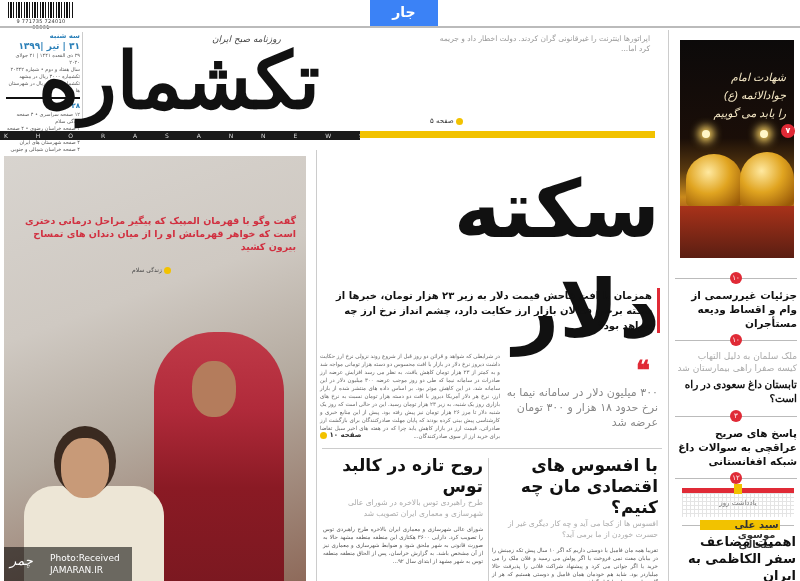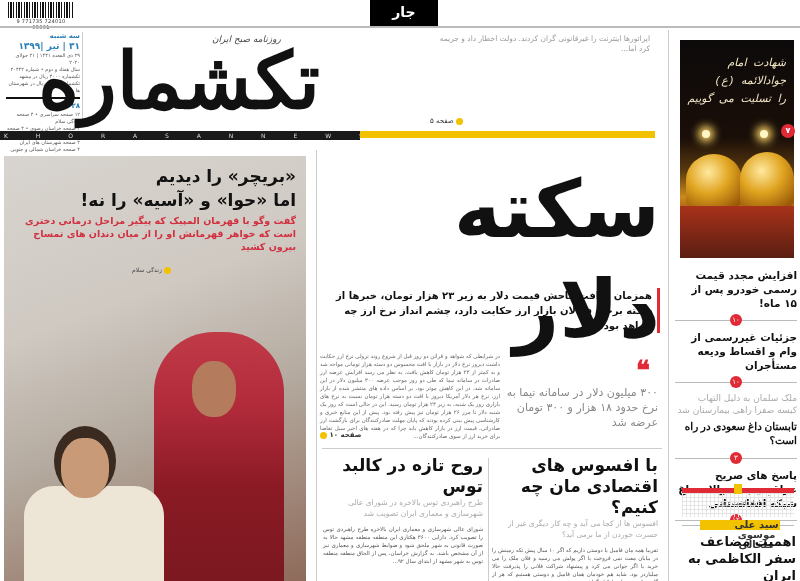"جار" .jar-badge { background: #000000 -> #3b82f6 }
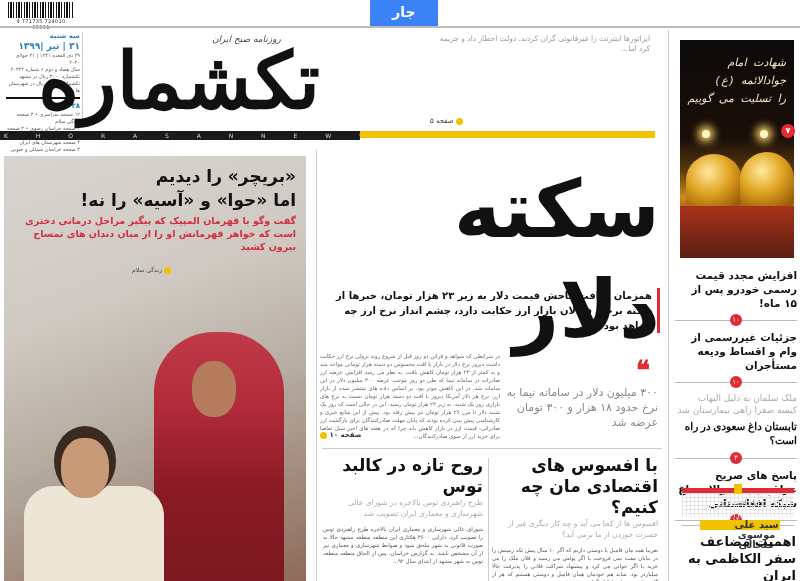"شهادت امام جوادالائمه (ع)" .shrine .cap { font-family: Liberation Mono, monospace -> Liberation Sans, sans-serif; top: 14px -> 28px }
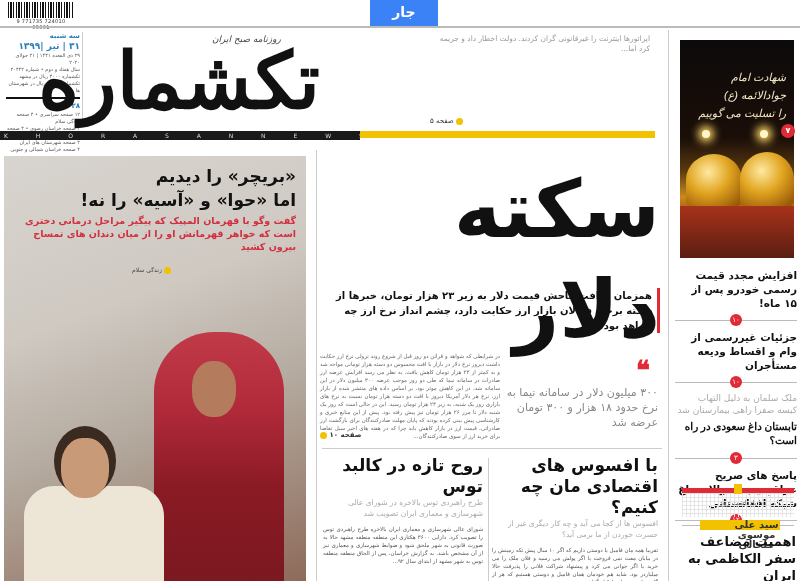"را تسلیت می گوییم" div { text: تسلیت -> یابد }
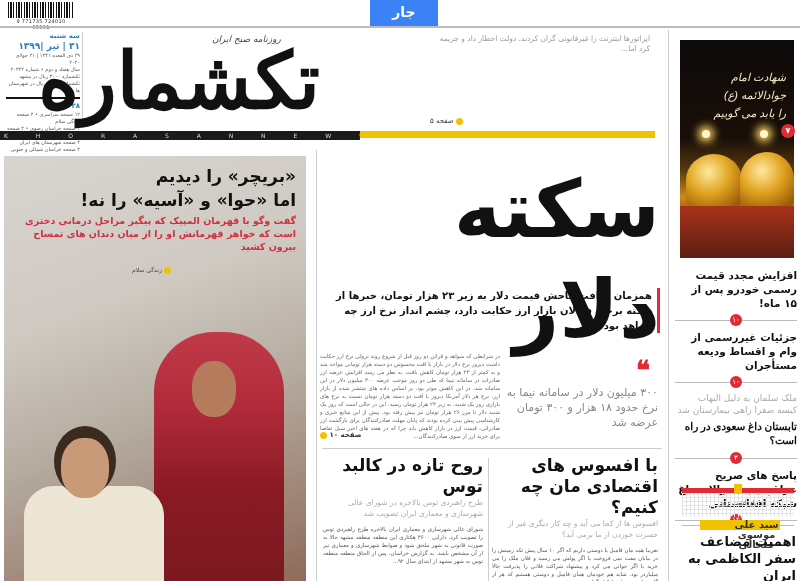"«بریچر» را دیدیم" div.ttl { html: <div> <div>«بریچر» را دیدیم</div> <div>اما «حوا» و «آسیه» را نه!</div> </div> -> none }
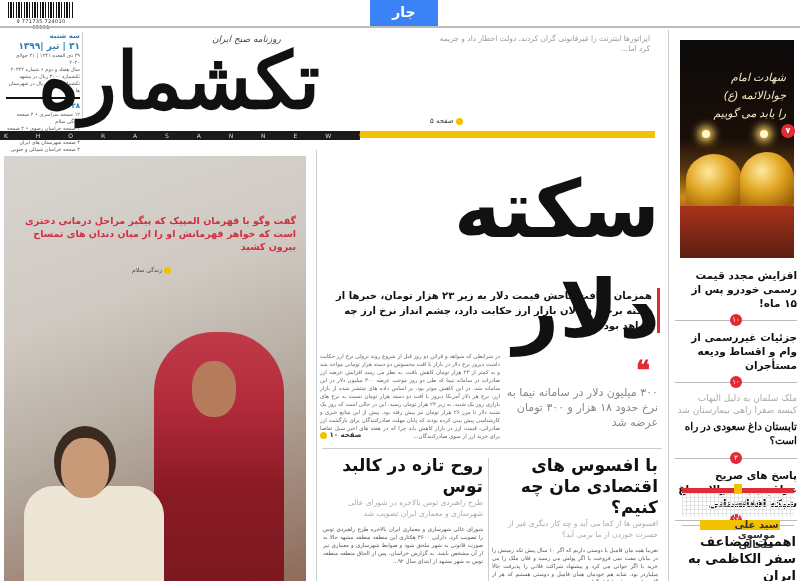"افزایش مجدد قیمت رسمی خودرو" div.hl { html: <div>افزایش مجدد قیمت رسمی خودرو پس از ۱۵ ماه!</div> -> none }
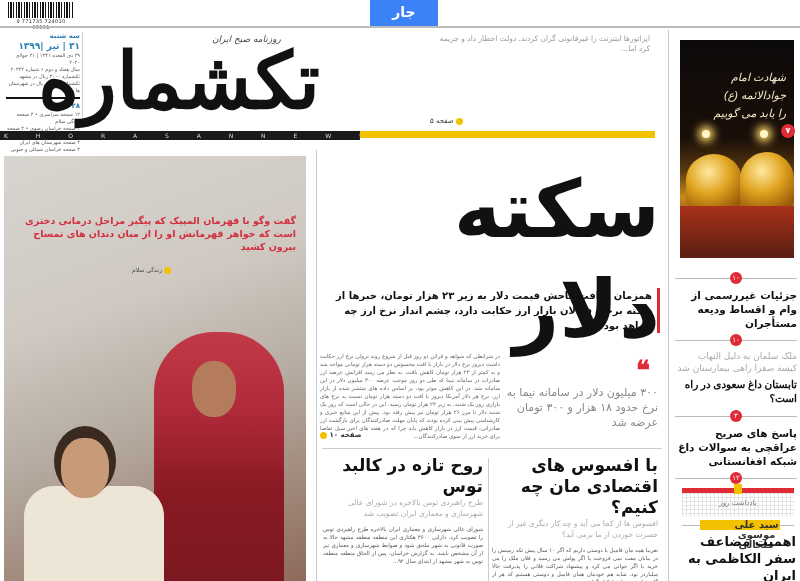"ﭼﻤﺮ" div.credit { html: none -> <div> <span>ﭼﻤﺮ</span> <div>Photo:Received</div> <div>JAMARAN.IR</div> </div> }
